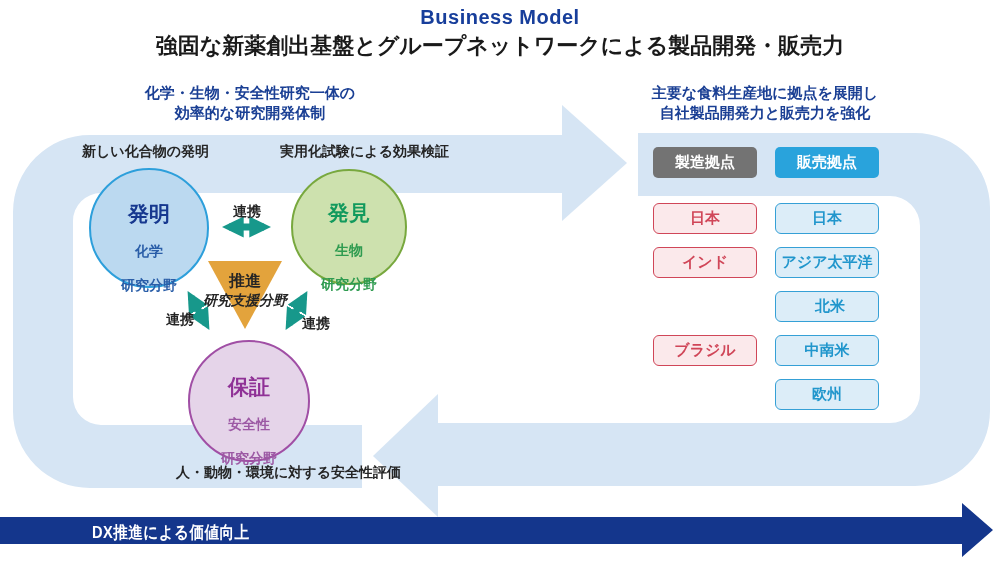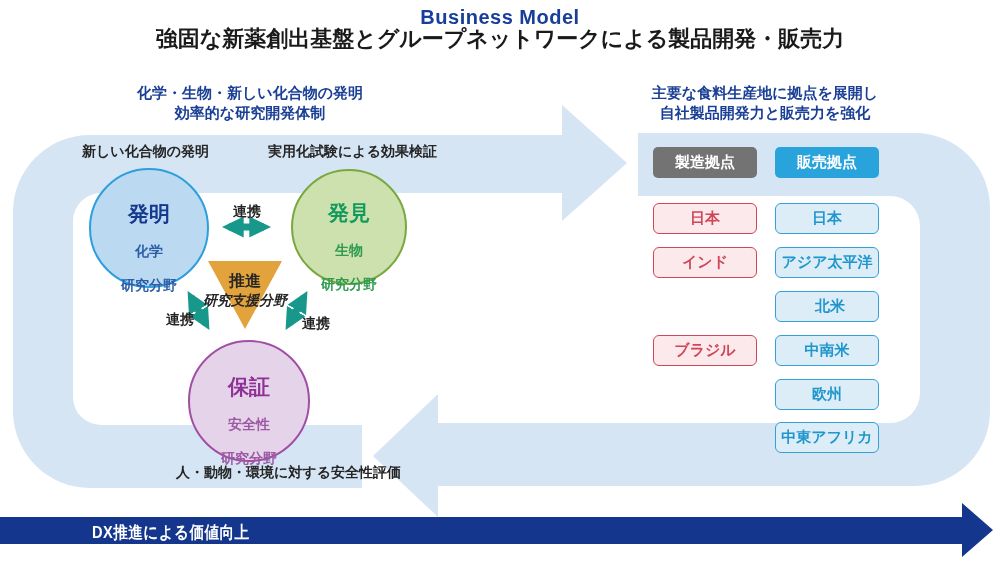"強固な新薬創出基盤とグループネットワークによる製品開発・販売力" .page-subtitle { top: 24px -> 31px }
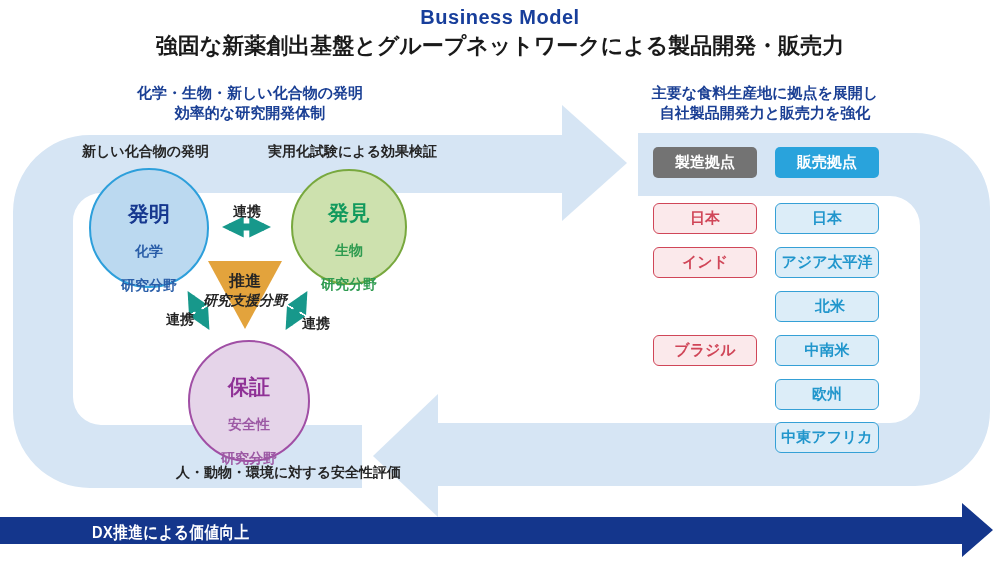"化学・生物・新しい化合物の発明" div { text: 新しい化合物の発明 -> 安全性研究一体の }
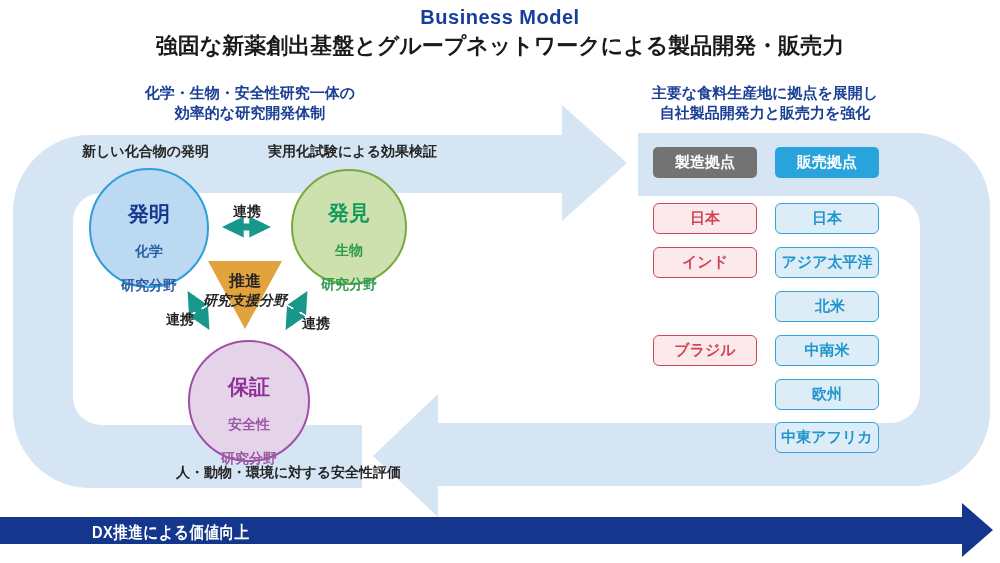"実用化試験による効果検証" .lbl-validation { left: 268px -> 280px }
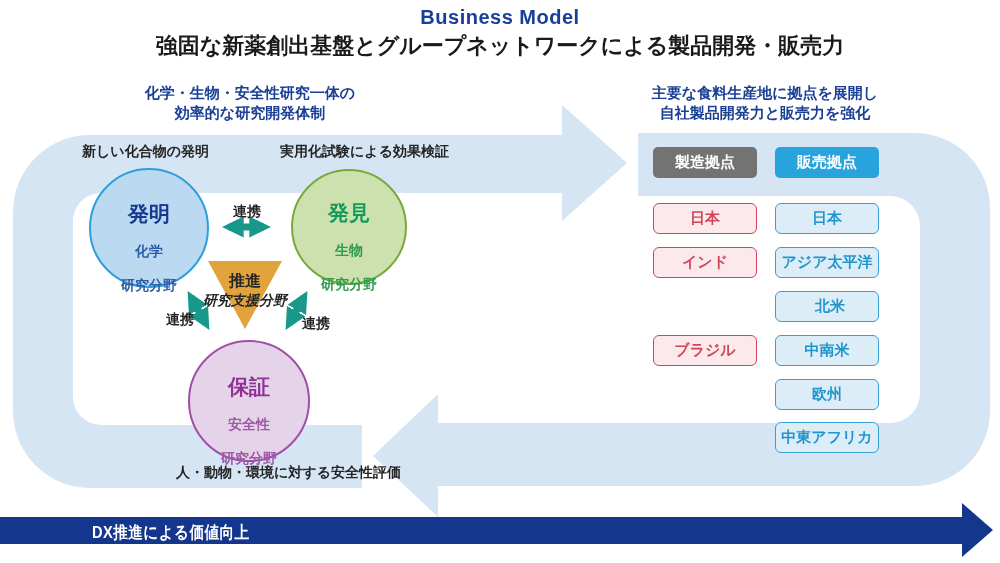"中東アフリカ" div.abs { html: <div>中東アフリカ</div> -> none }
